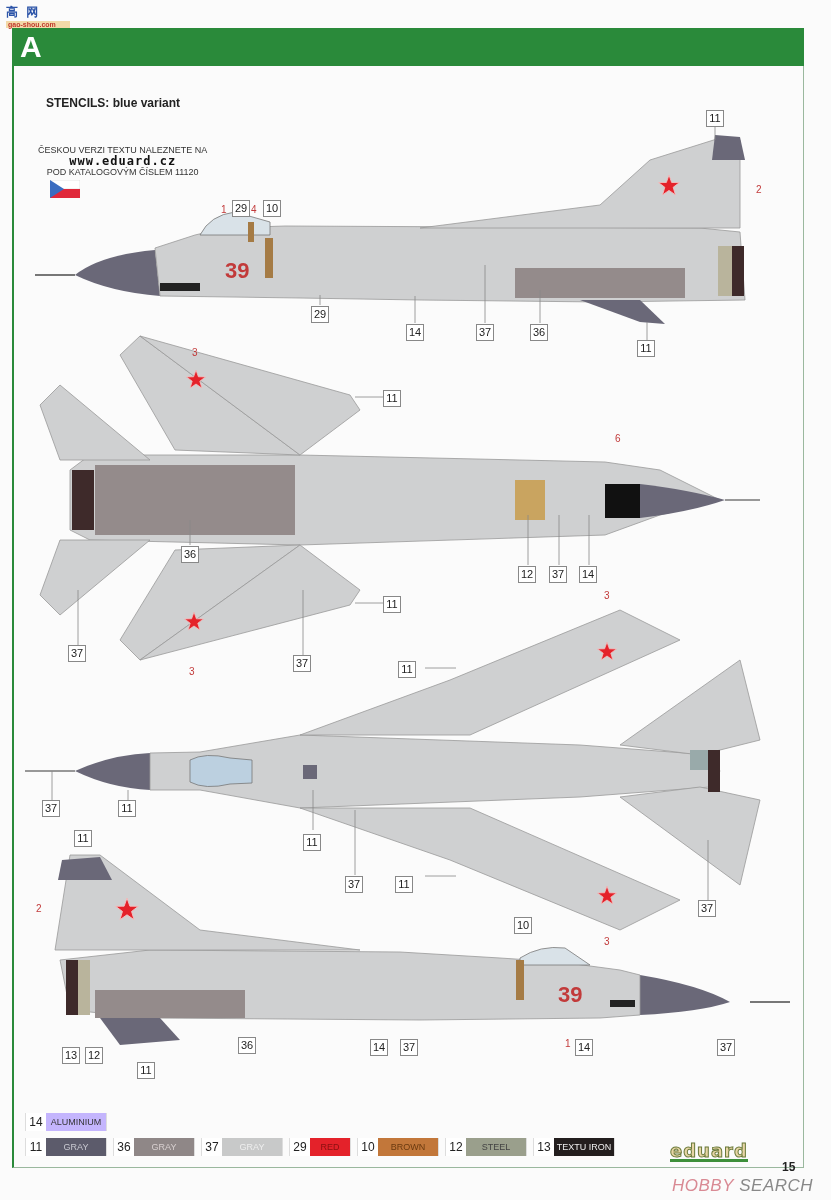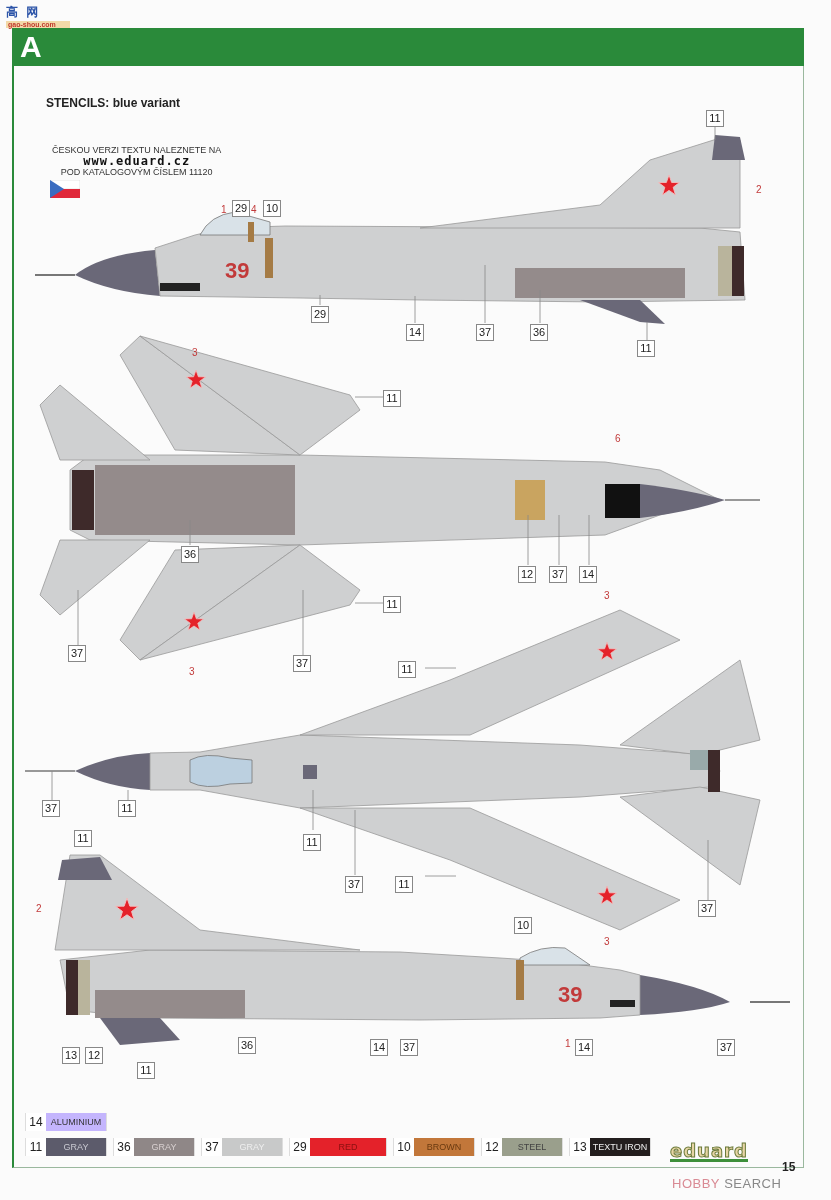"ČESKOU VERZI TEXTU NALEZNETE NA" .cz-note { left: 52px -> 38px }
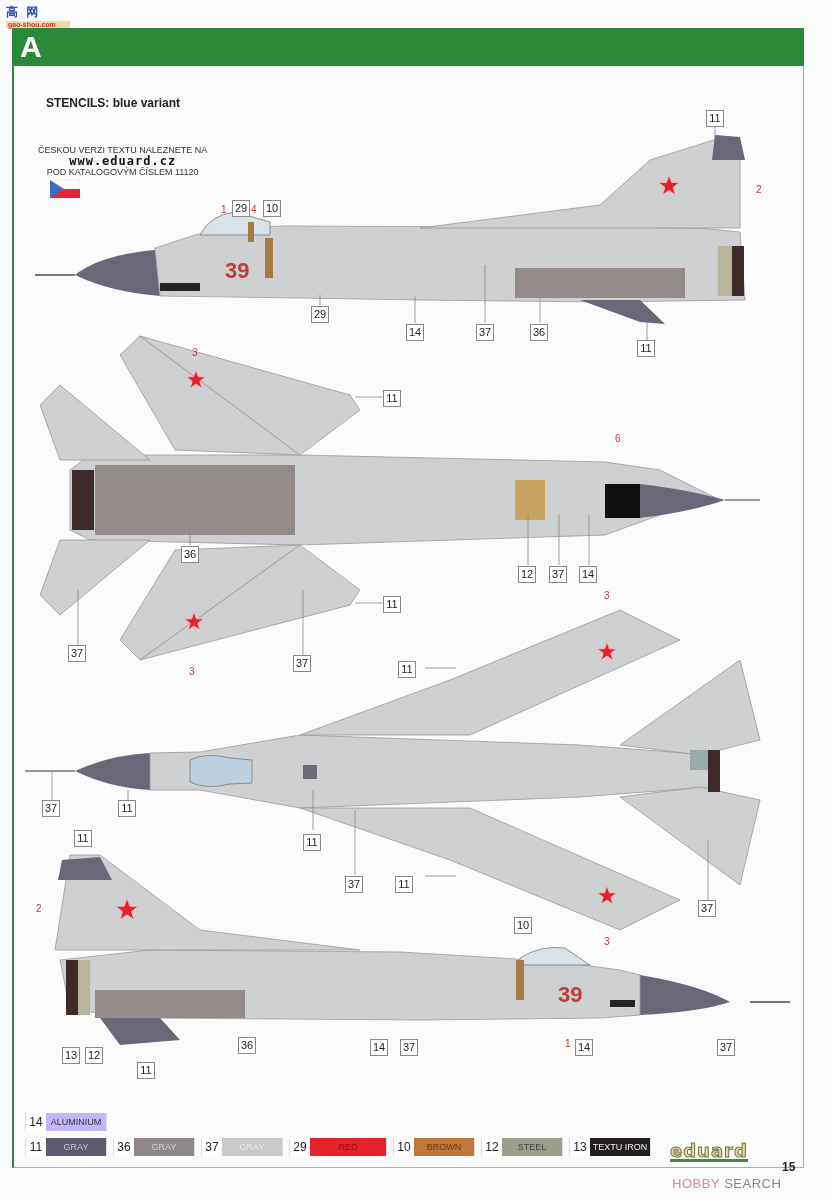"RED" span.swatch-name { width: 76px -> 40px }
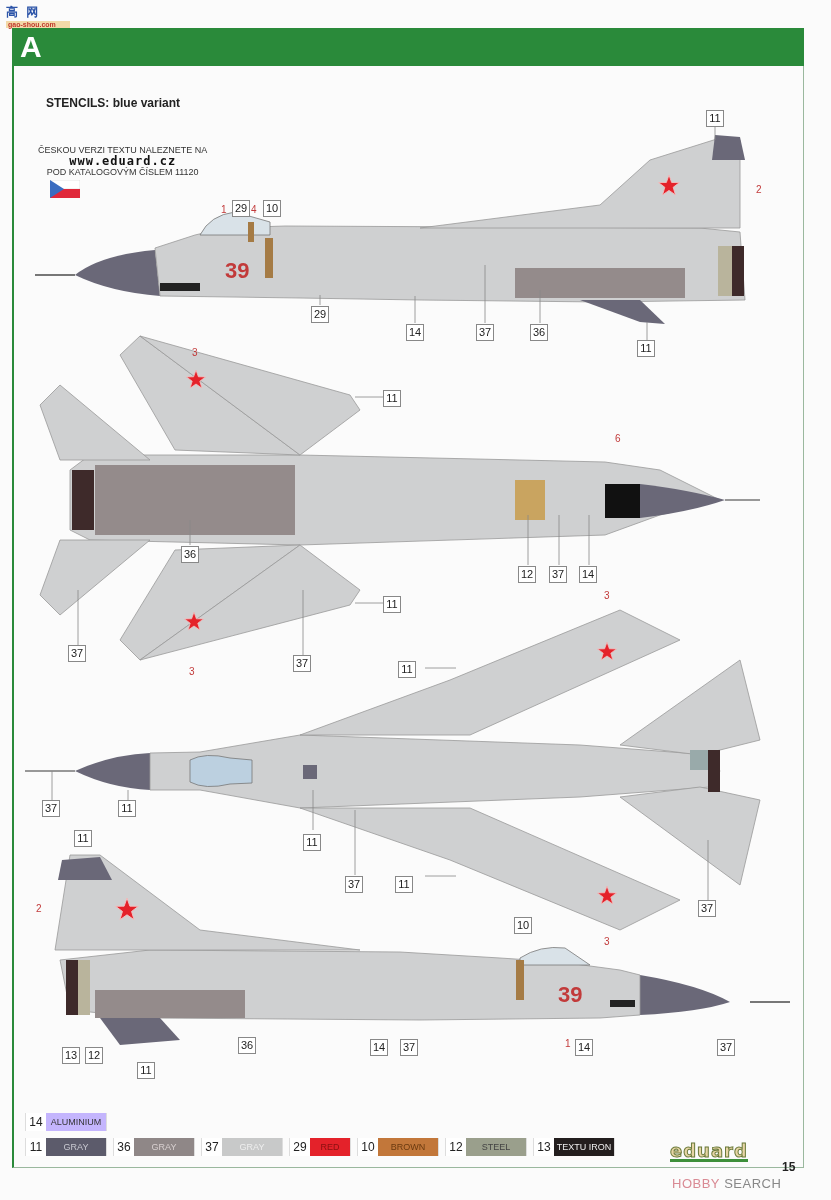"HOBBY SEARCH" .hobby { font-size: 13px -> 17px; font-style: none -> italic }
